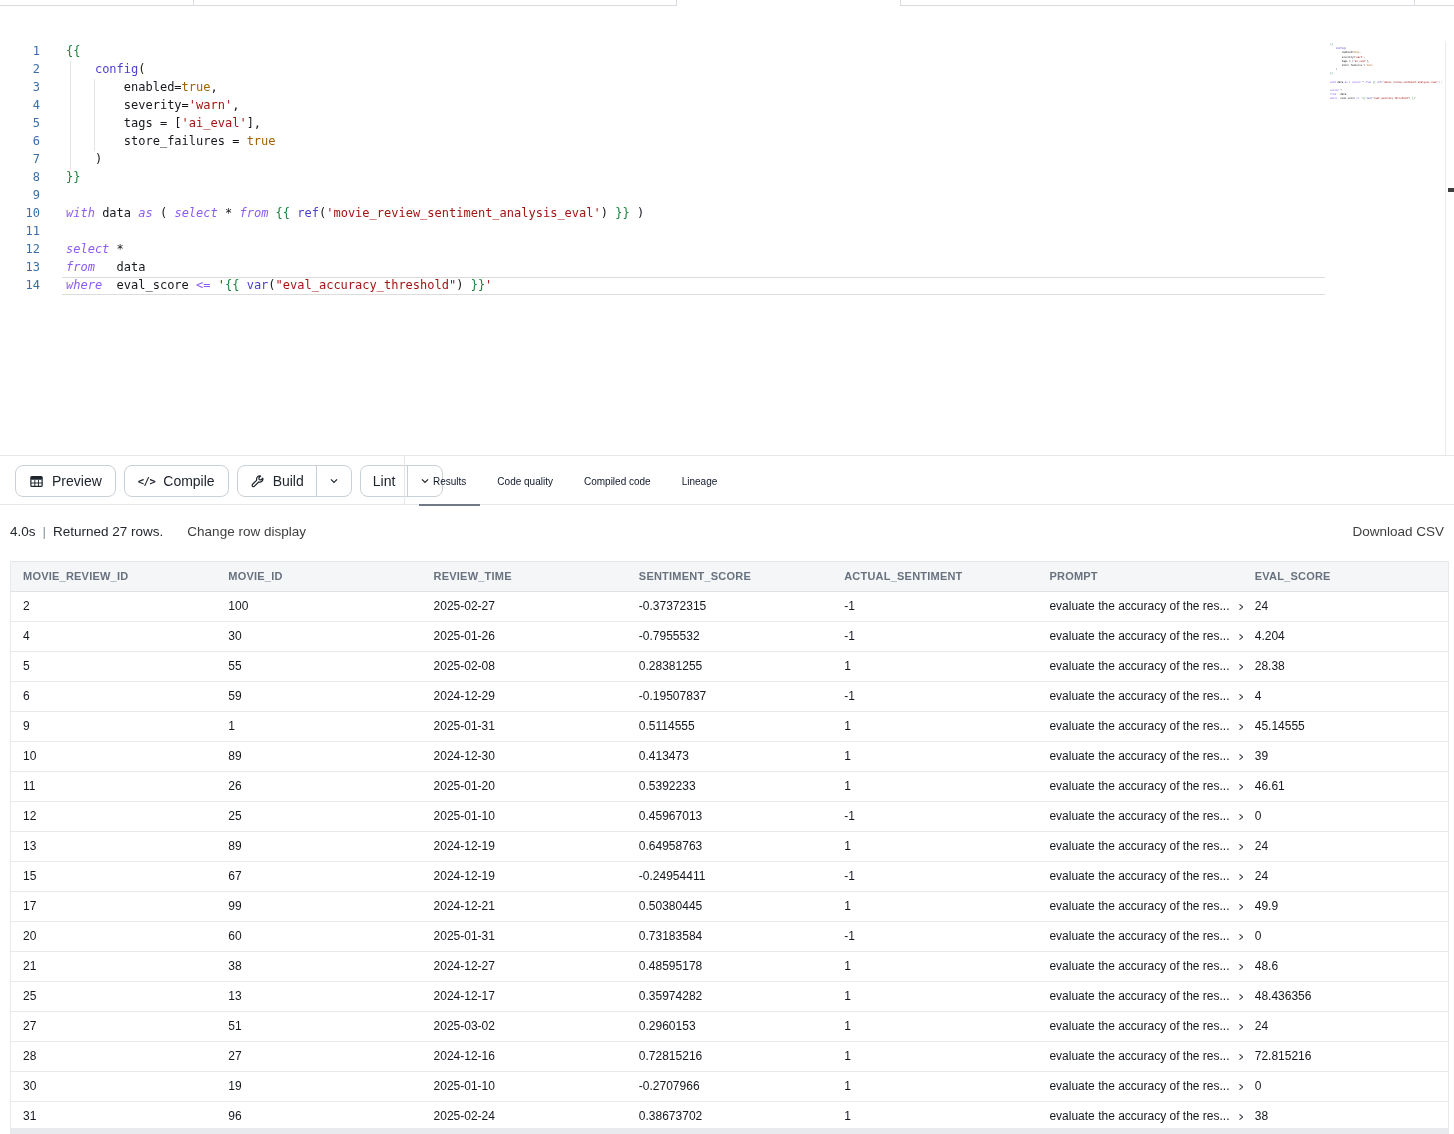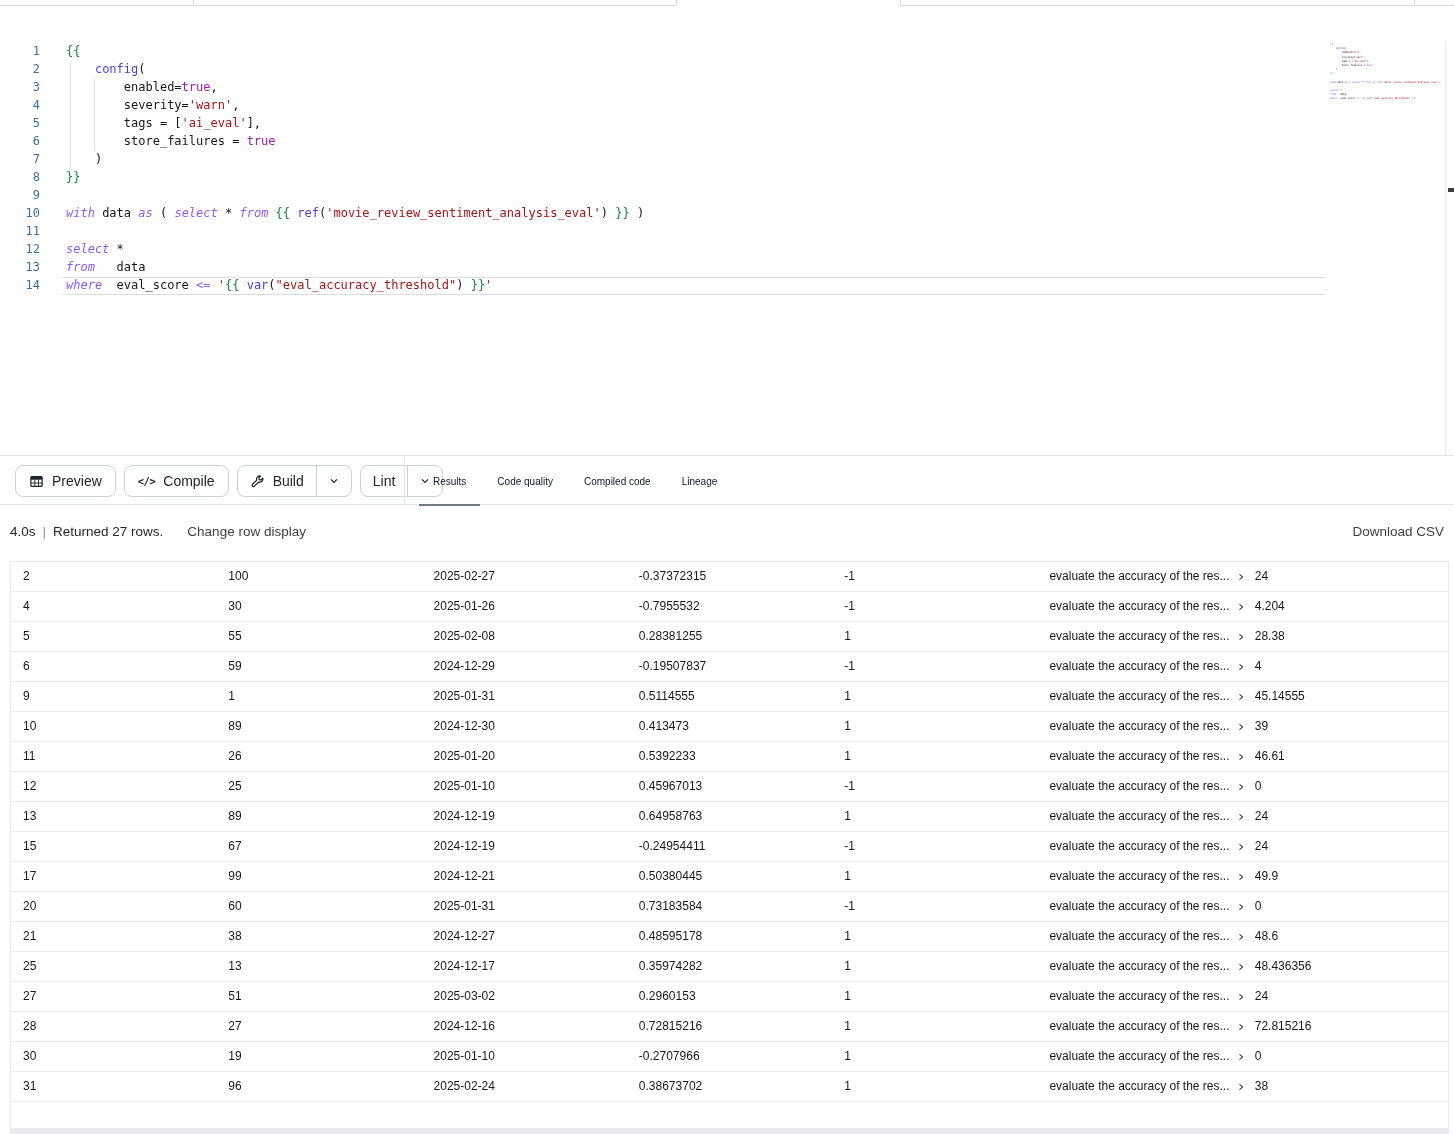"true" .tk-atom { color: #a21caf -> #a16207 }
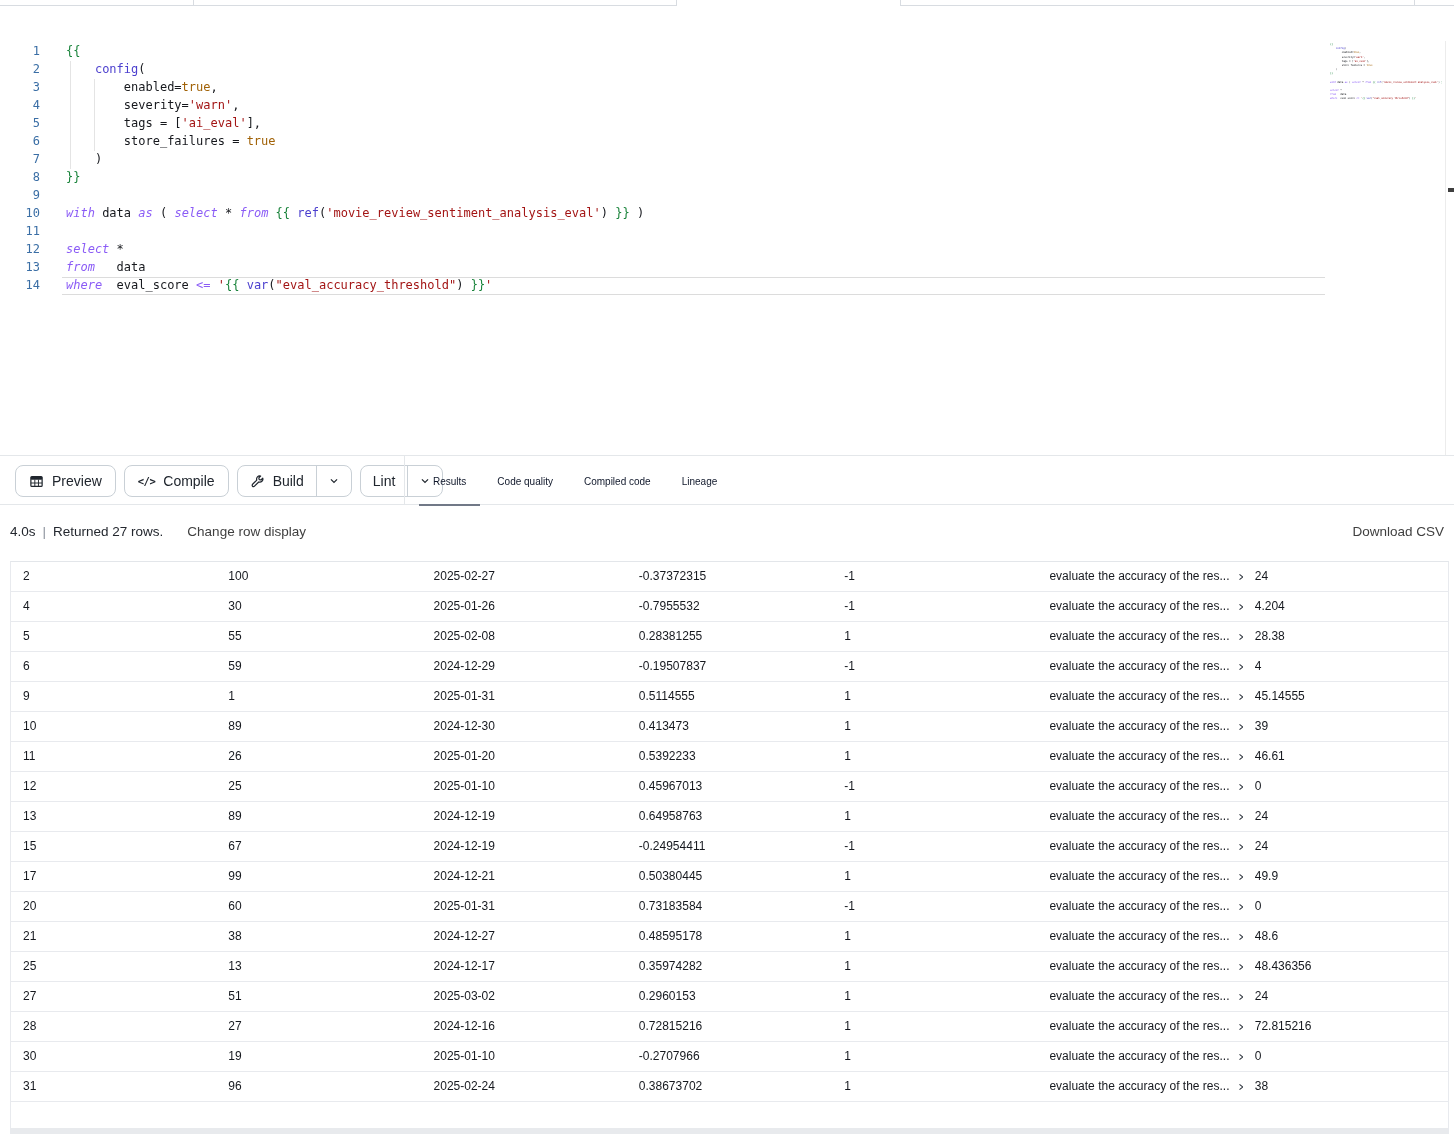"MOVIE_REVIEW_ID" div.thead { html: none -> <div> <div>MOVIE_REVIEW_ID</div> <div>MOVIE_ID</div> <div>REVIEW_TIME</div> <div>SENTIMENT_SCORE</div> <div>ACTUAL_SENTIMENT</div> <div>PROMPT</div> <div>EVAL_SCORE</div> </div> }
